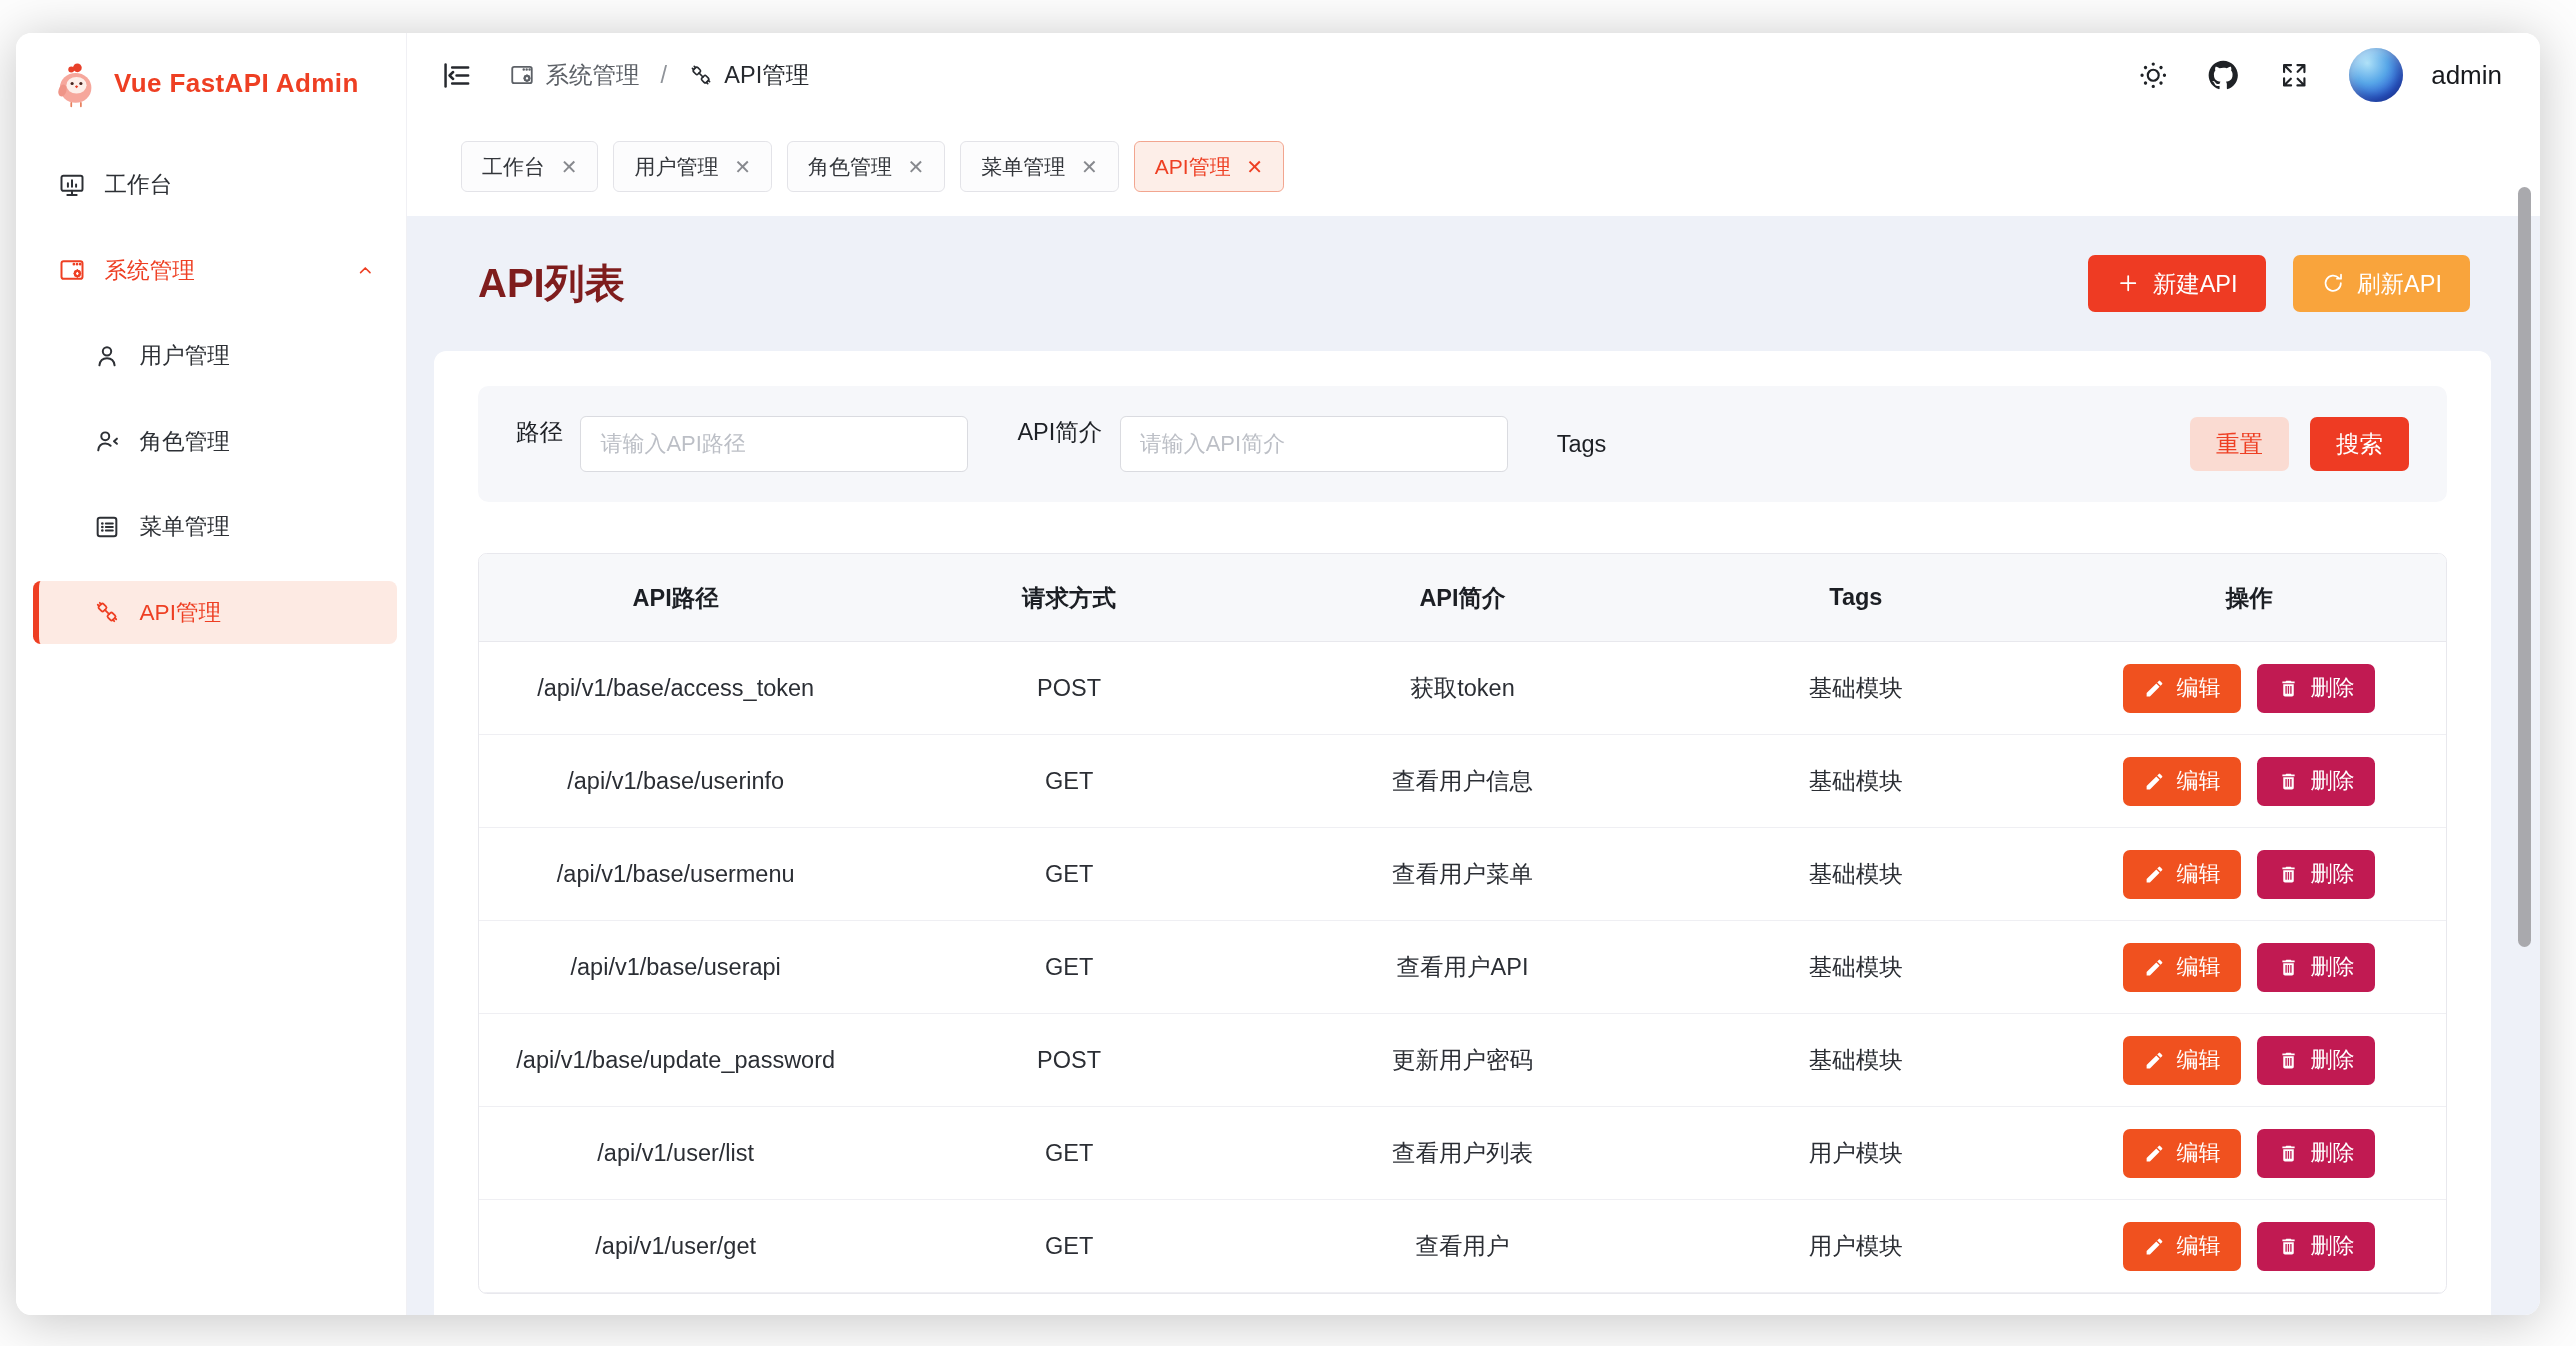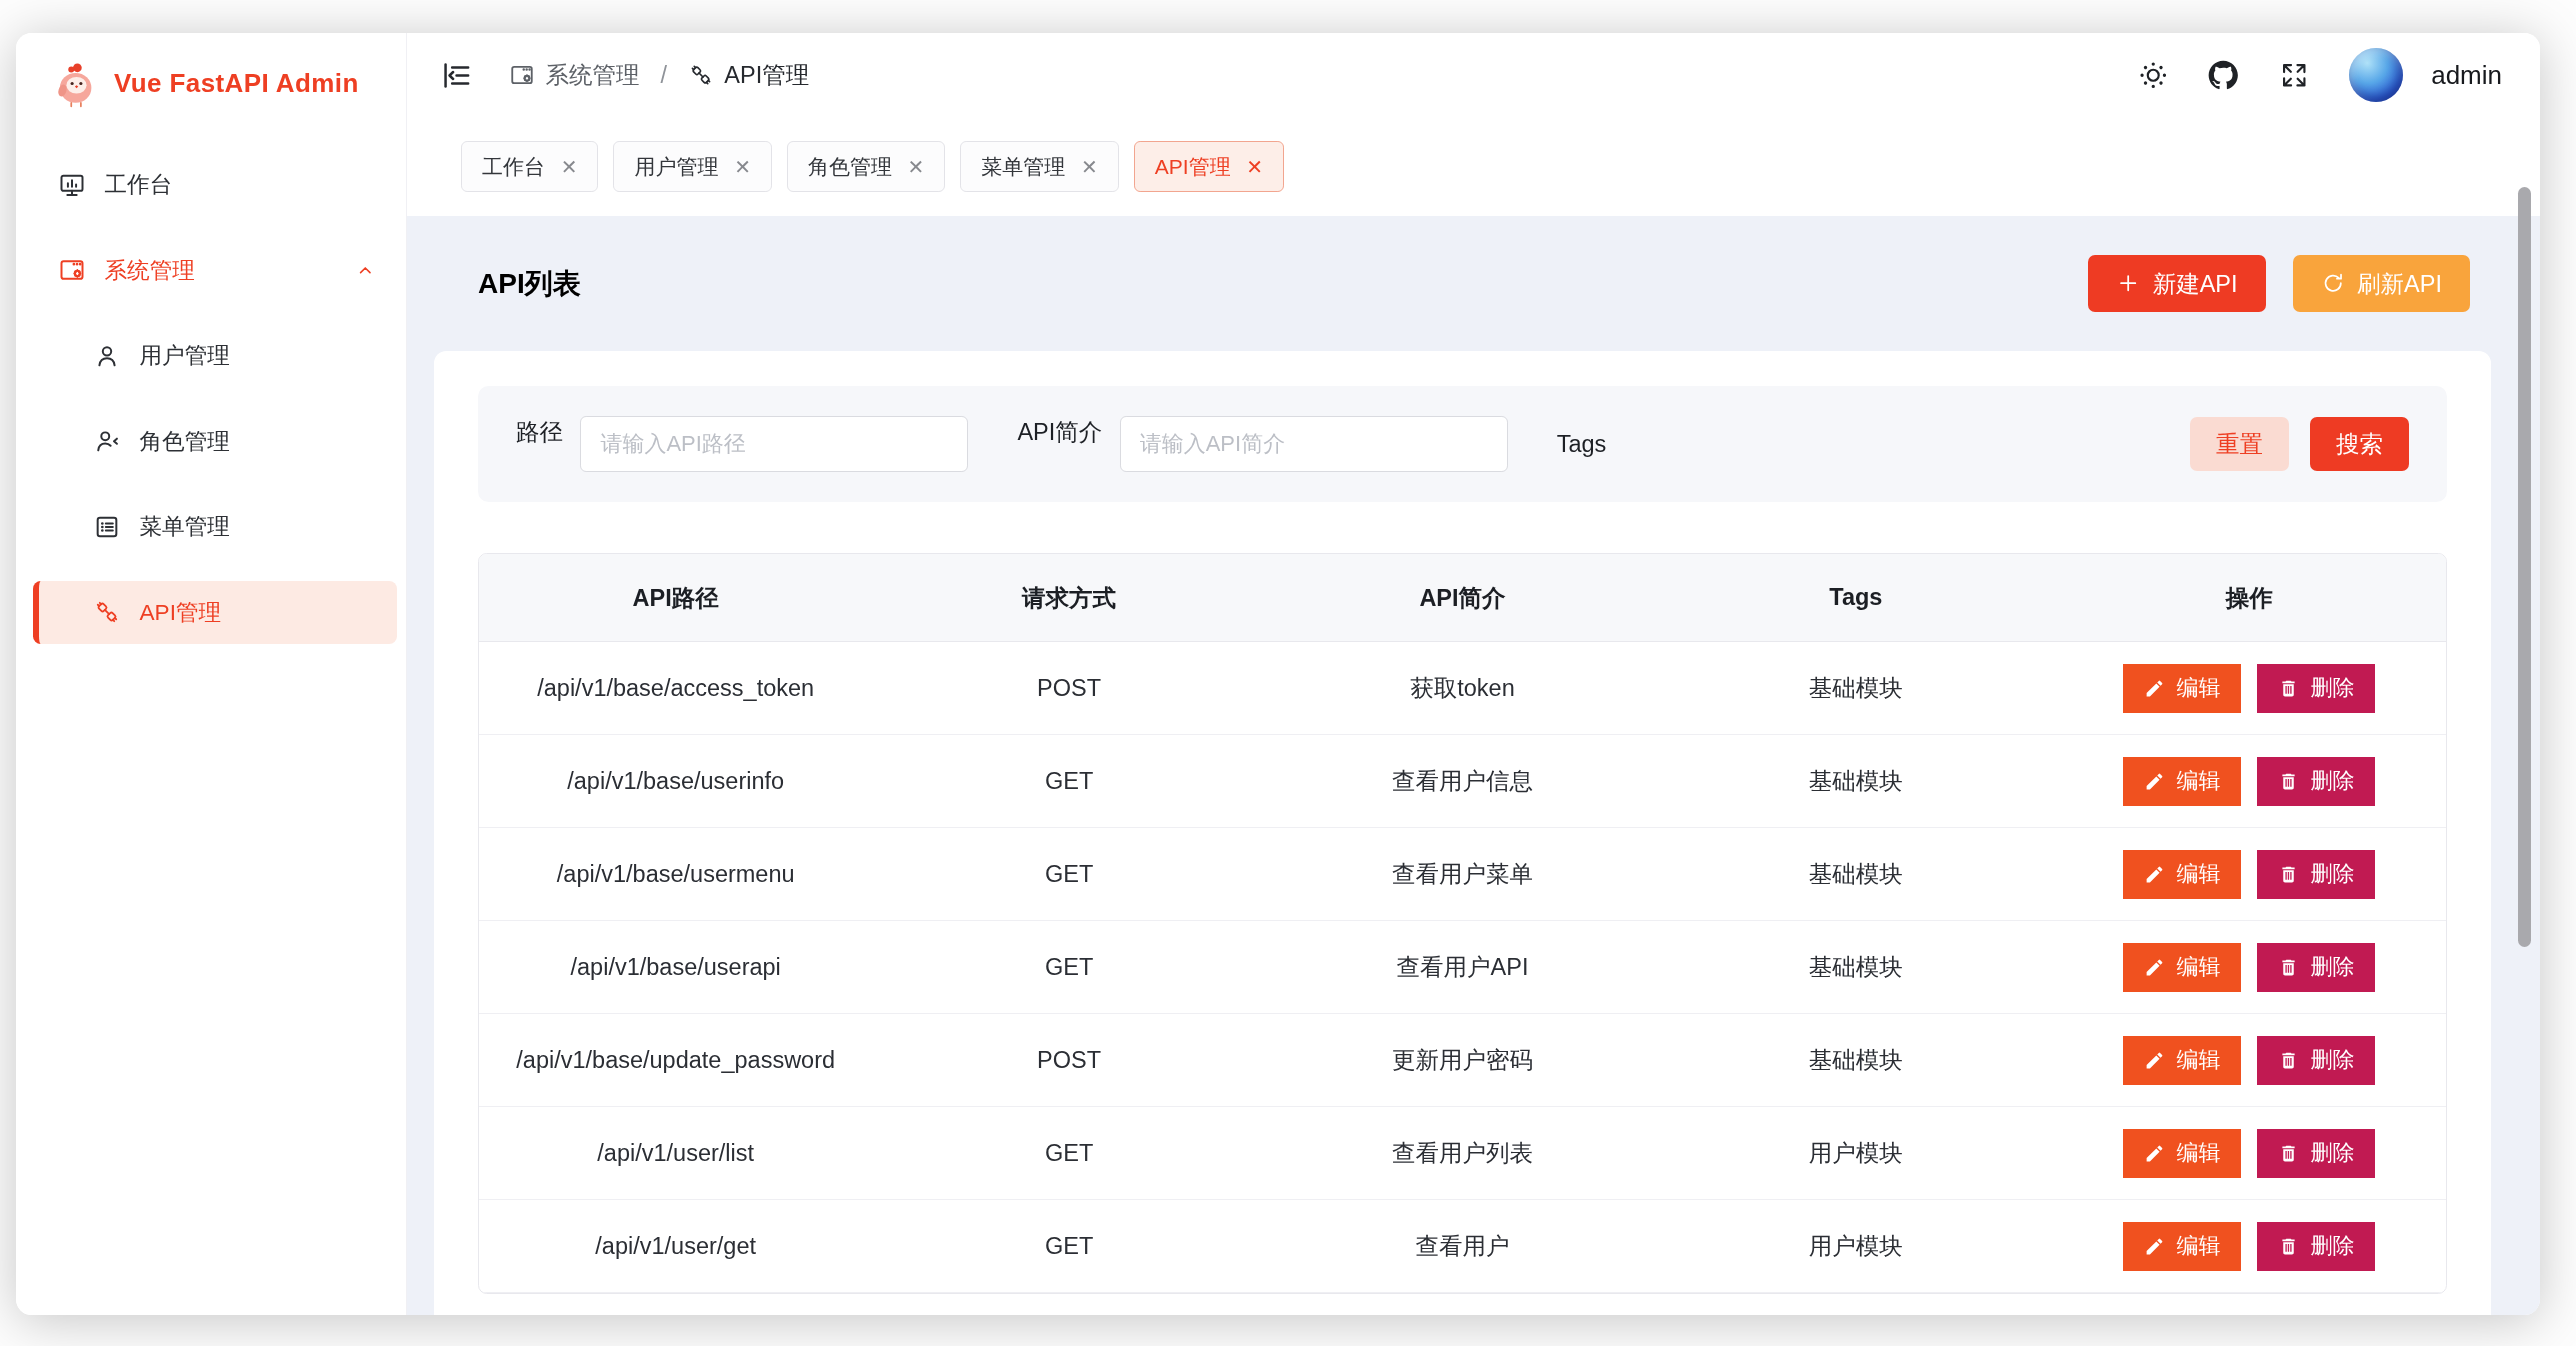"API列表" .page-title { color: #000000 -> #7f1d1d; font-size: 28px -> 40px }
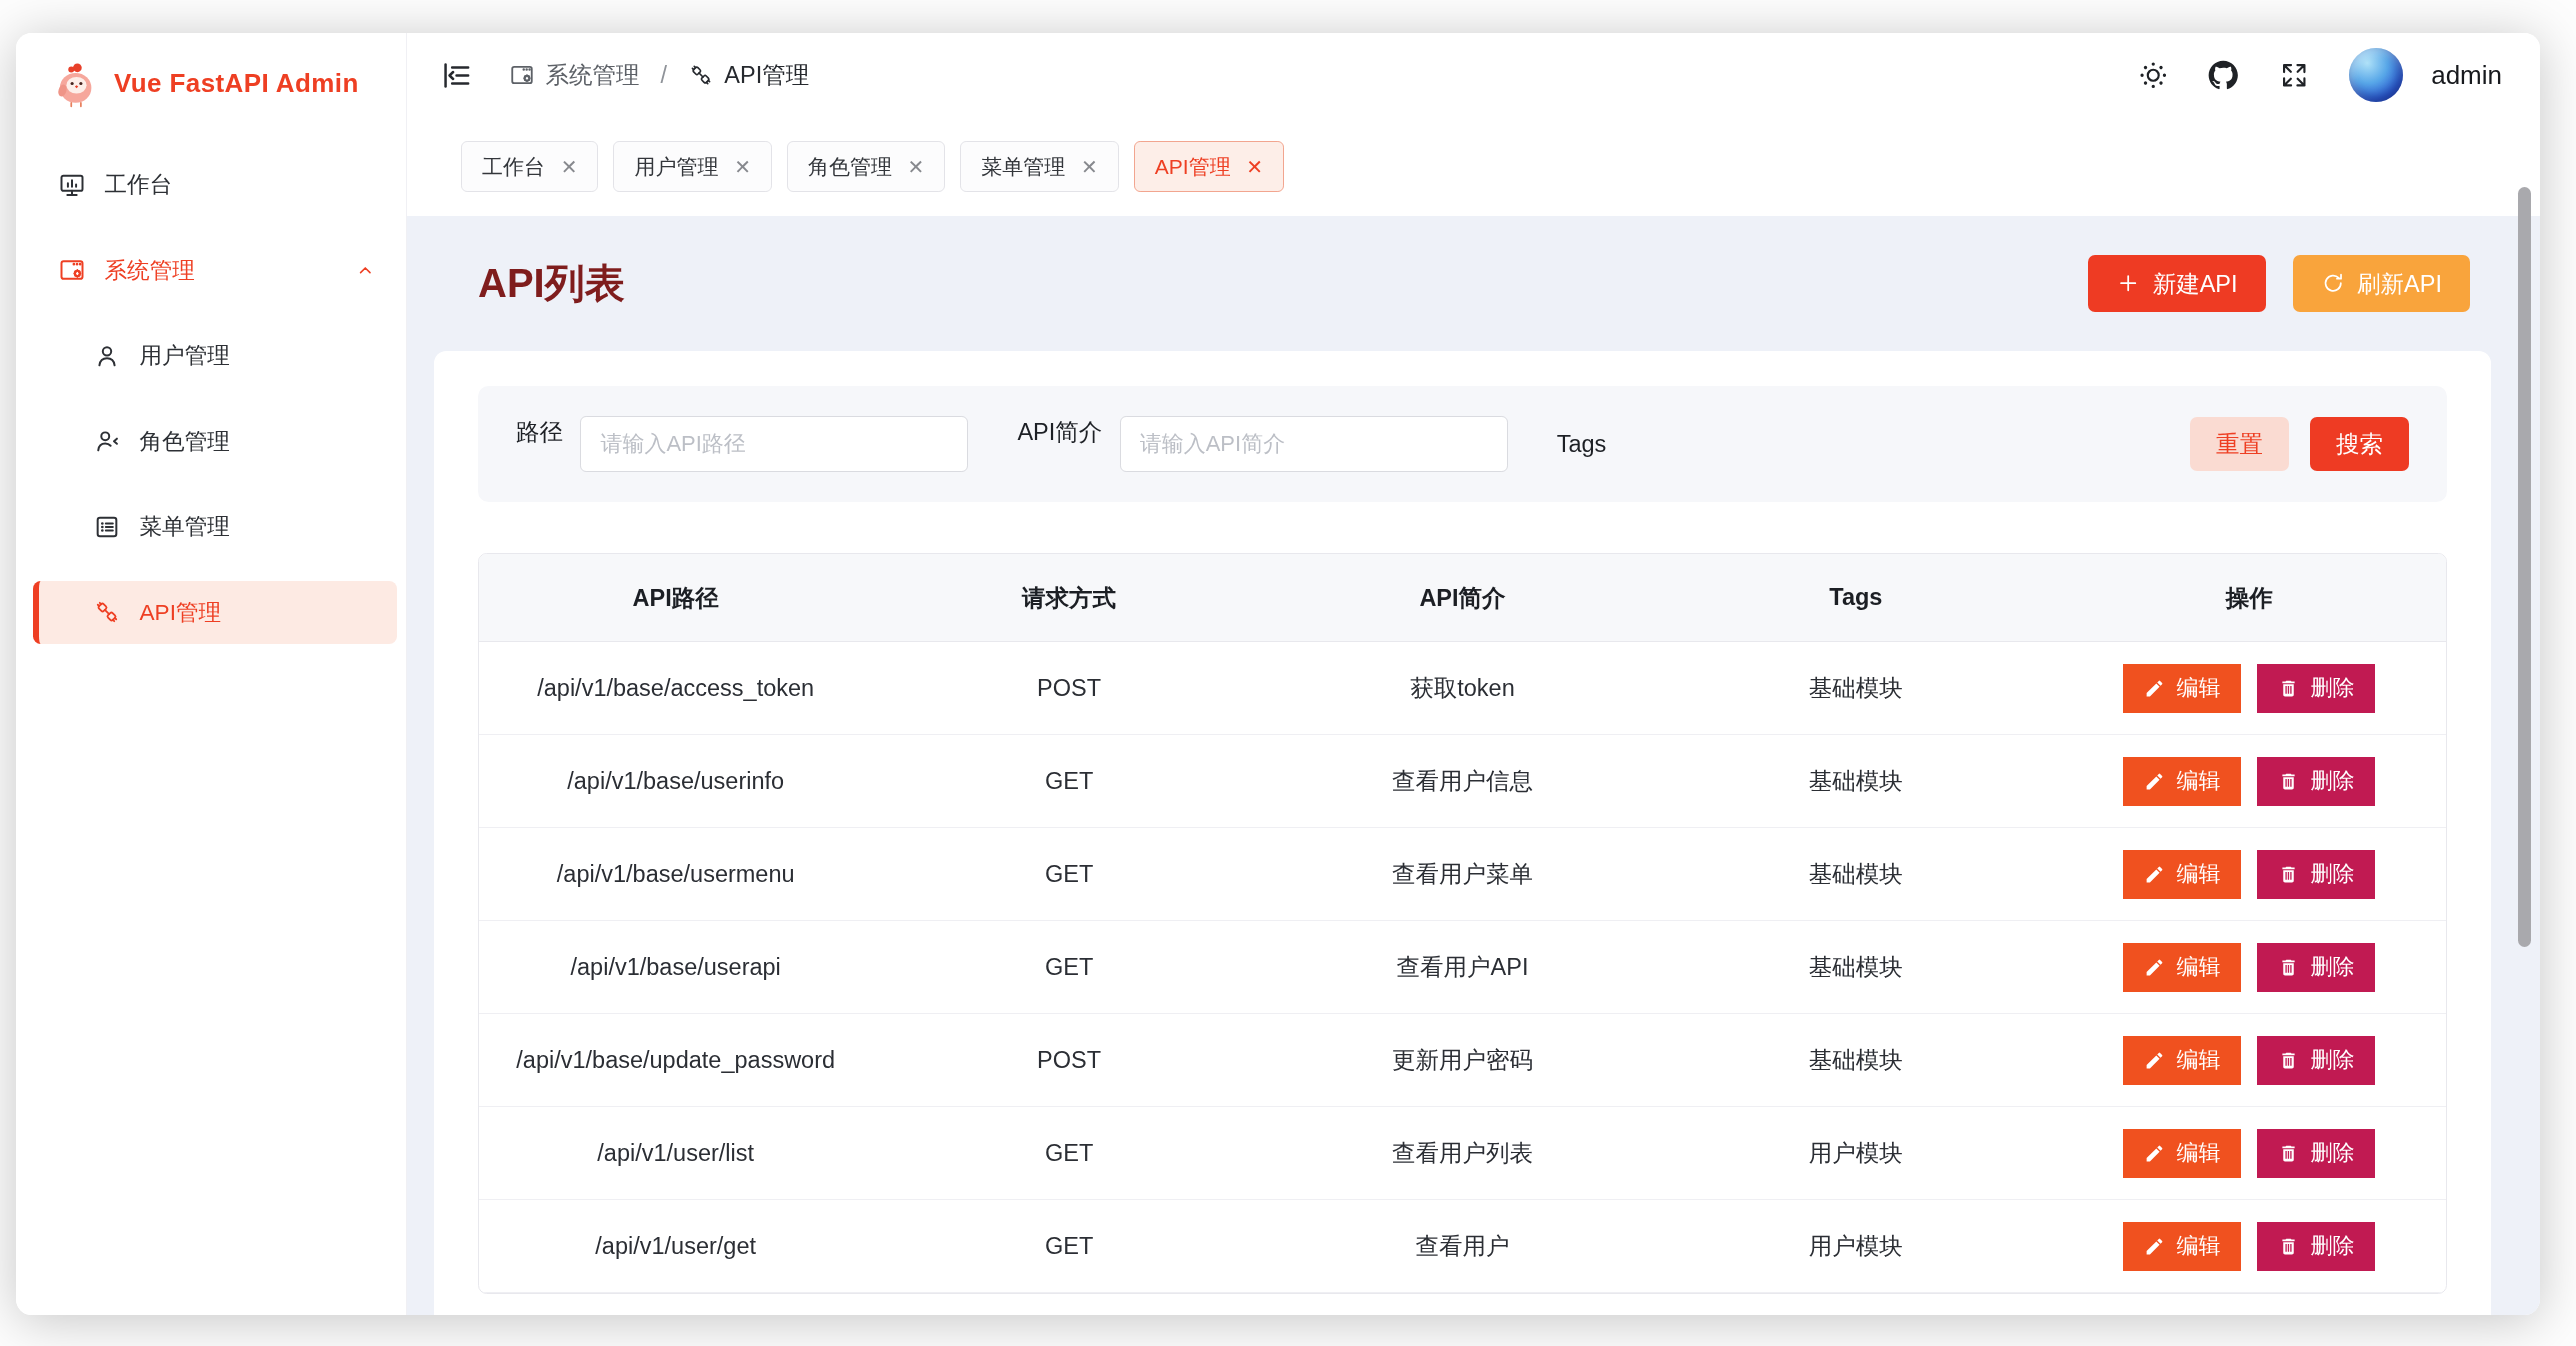"编辑" .rbtn { border-radius: 0 -> 7px }
